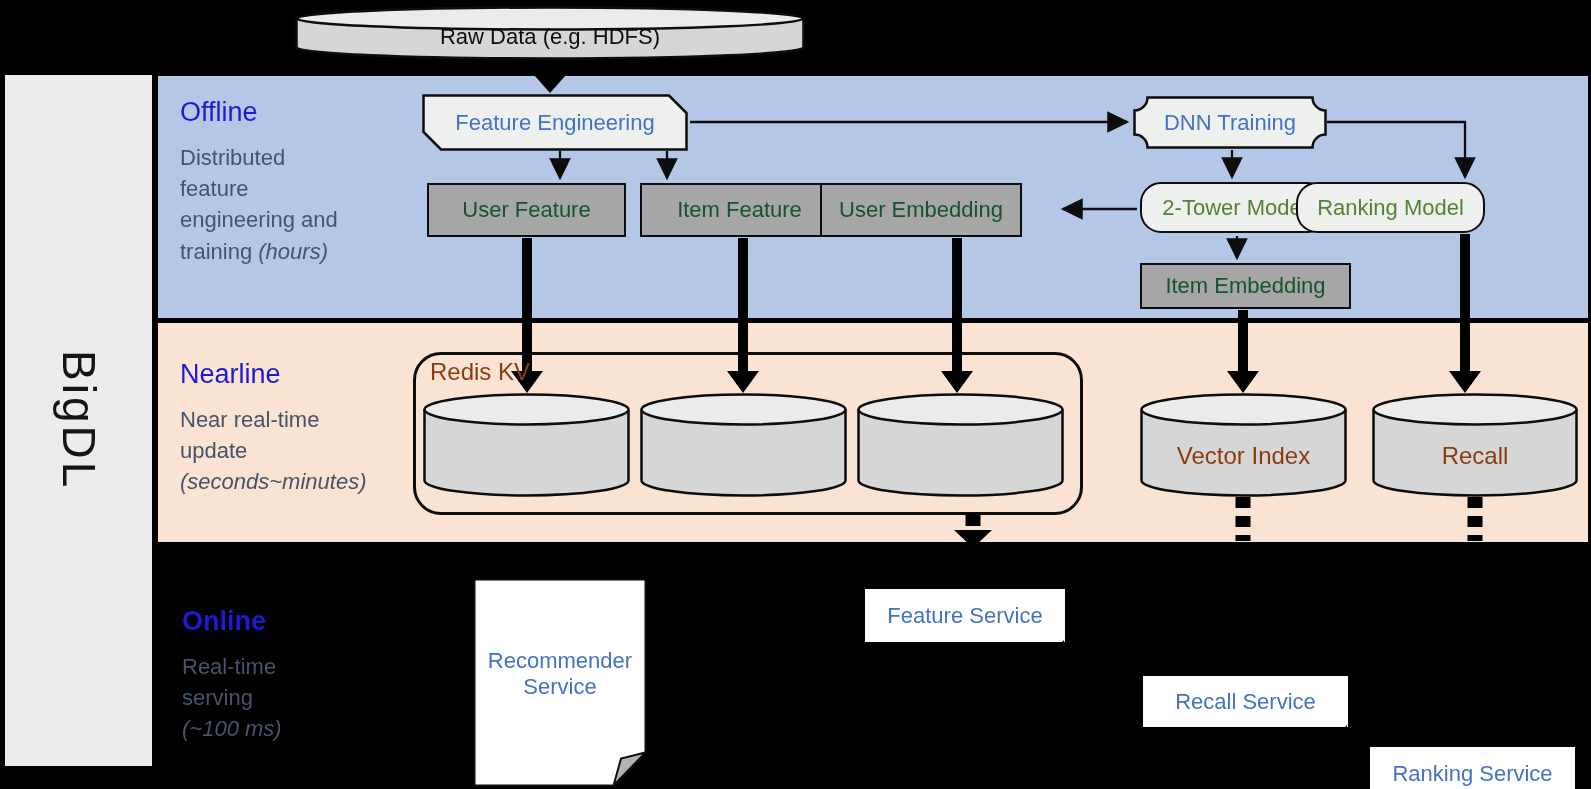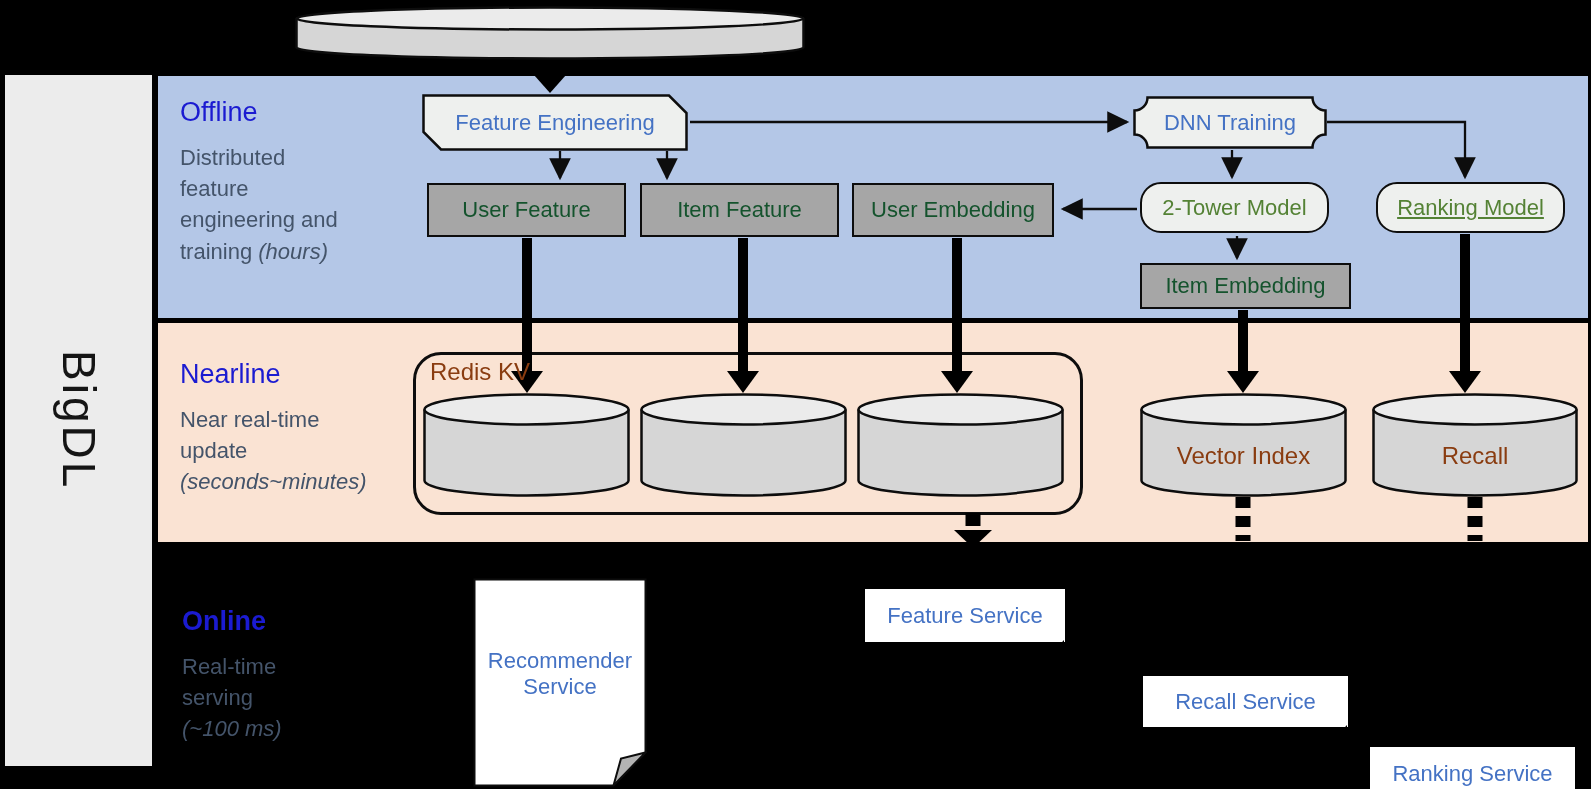"Raw Data (e.g. HDFS)" span.lbl { html: none -> <span>Raw Data (e.g. HDFS)</span> }
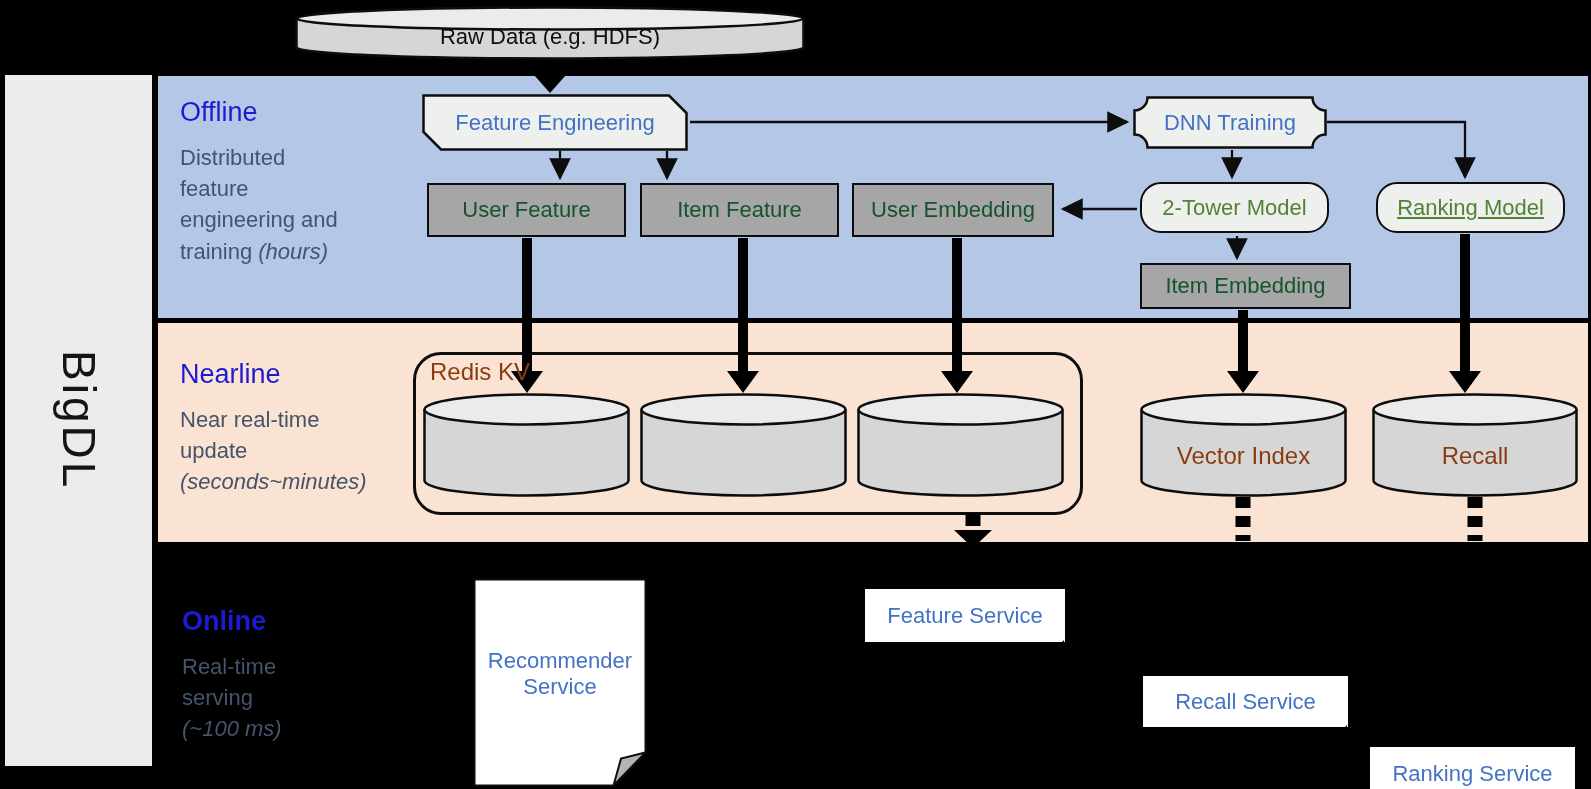"User Embedding" div.node { left: 852px -> 820px }
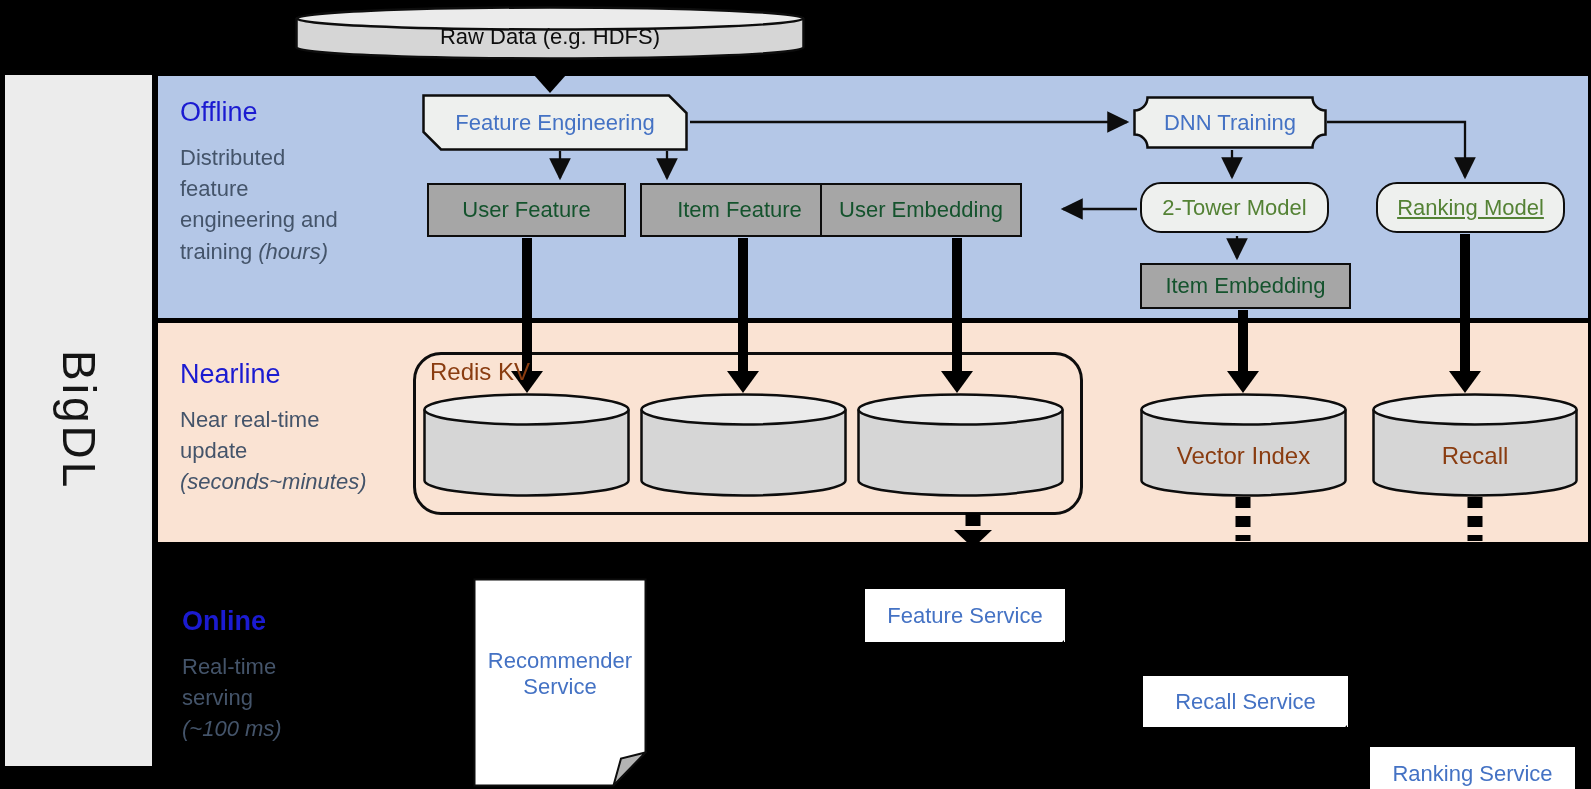"Ranking Model" div.node { left: 1376px -> 1296px; text-decoration: underline -> none }
